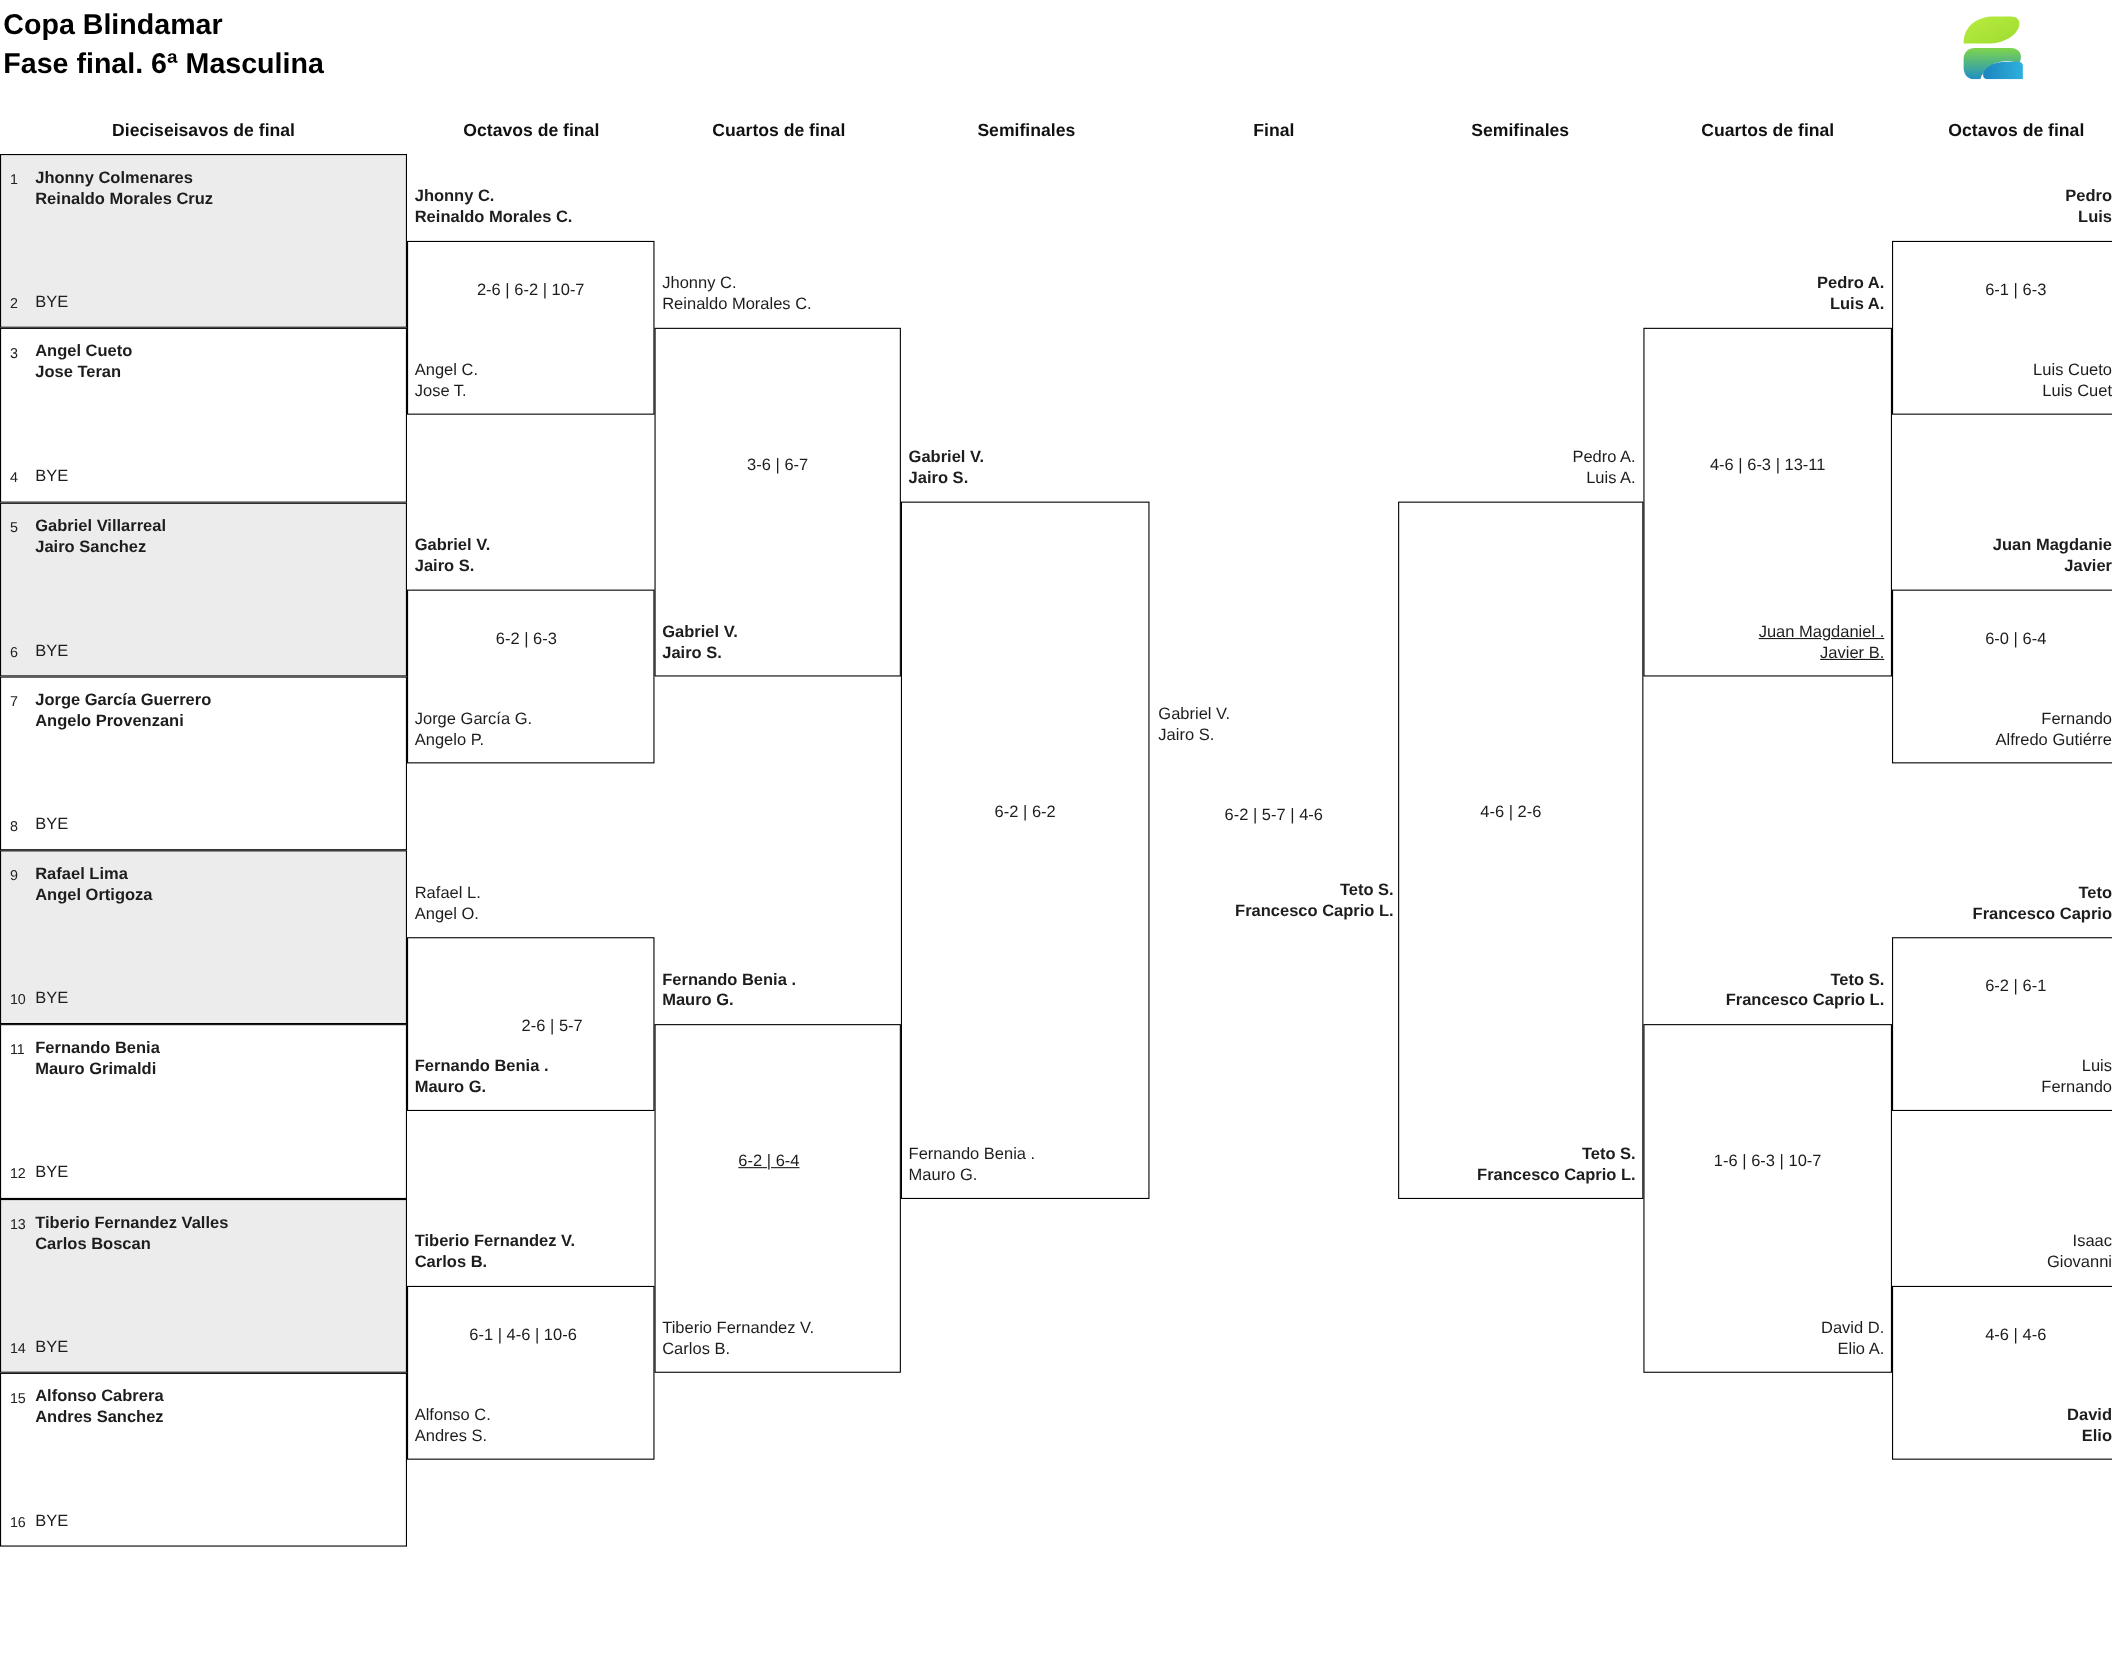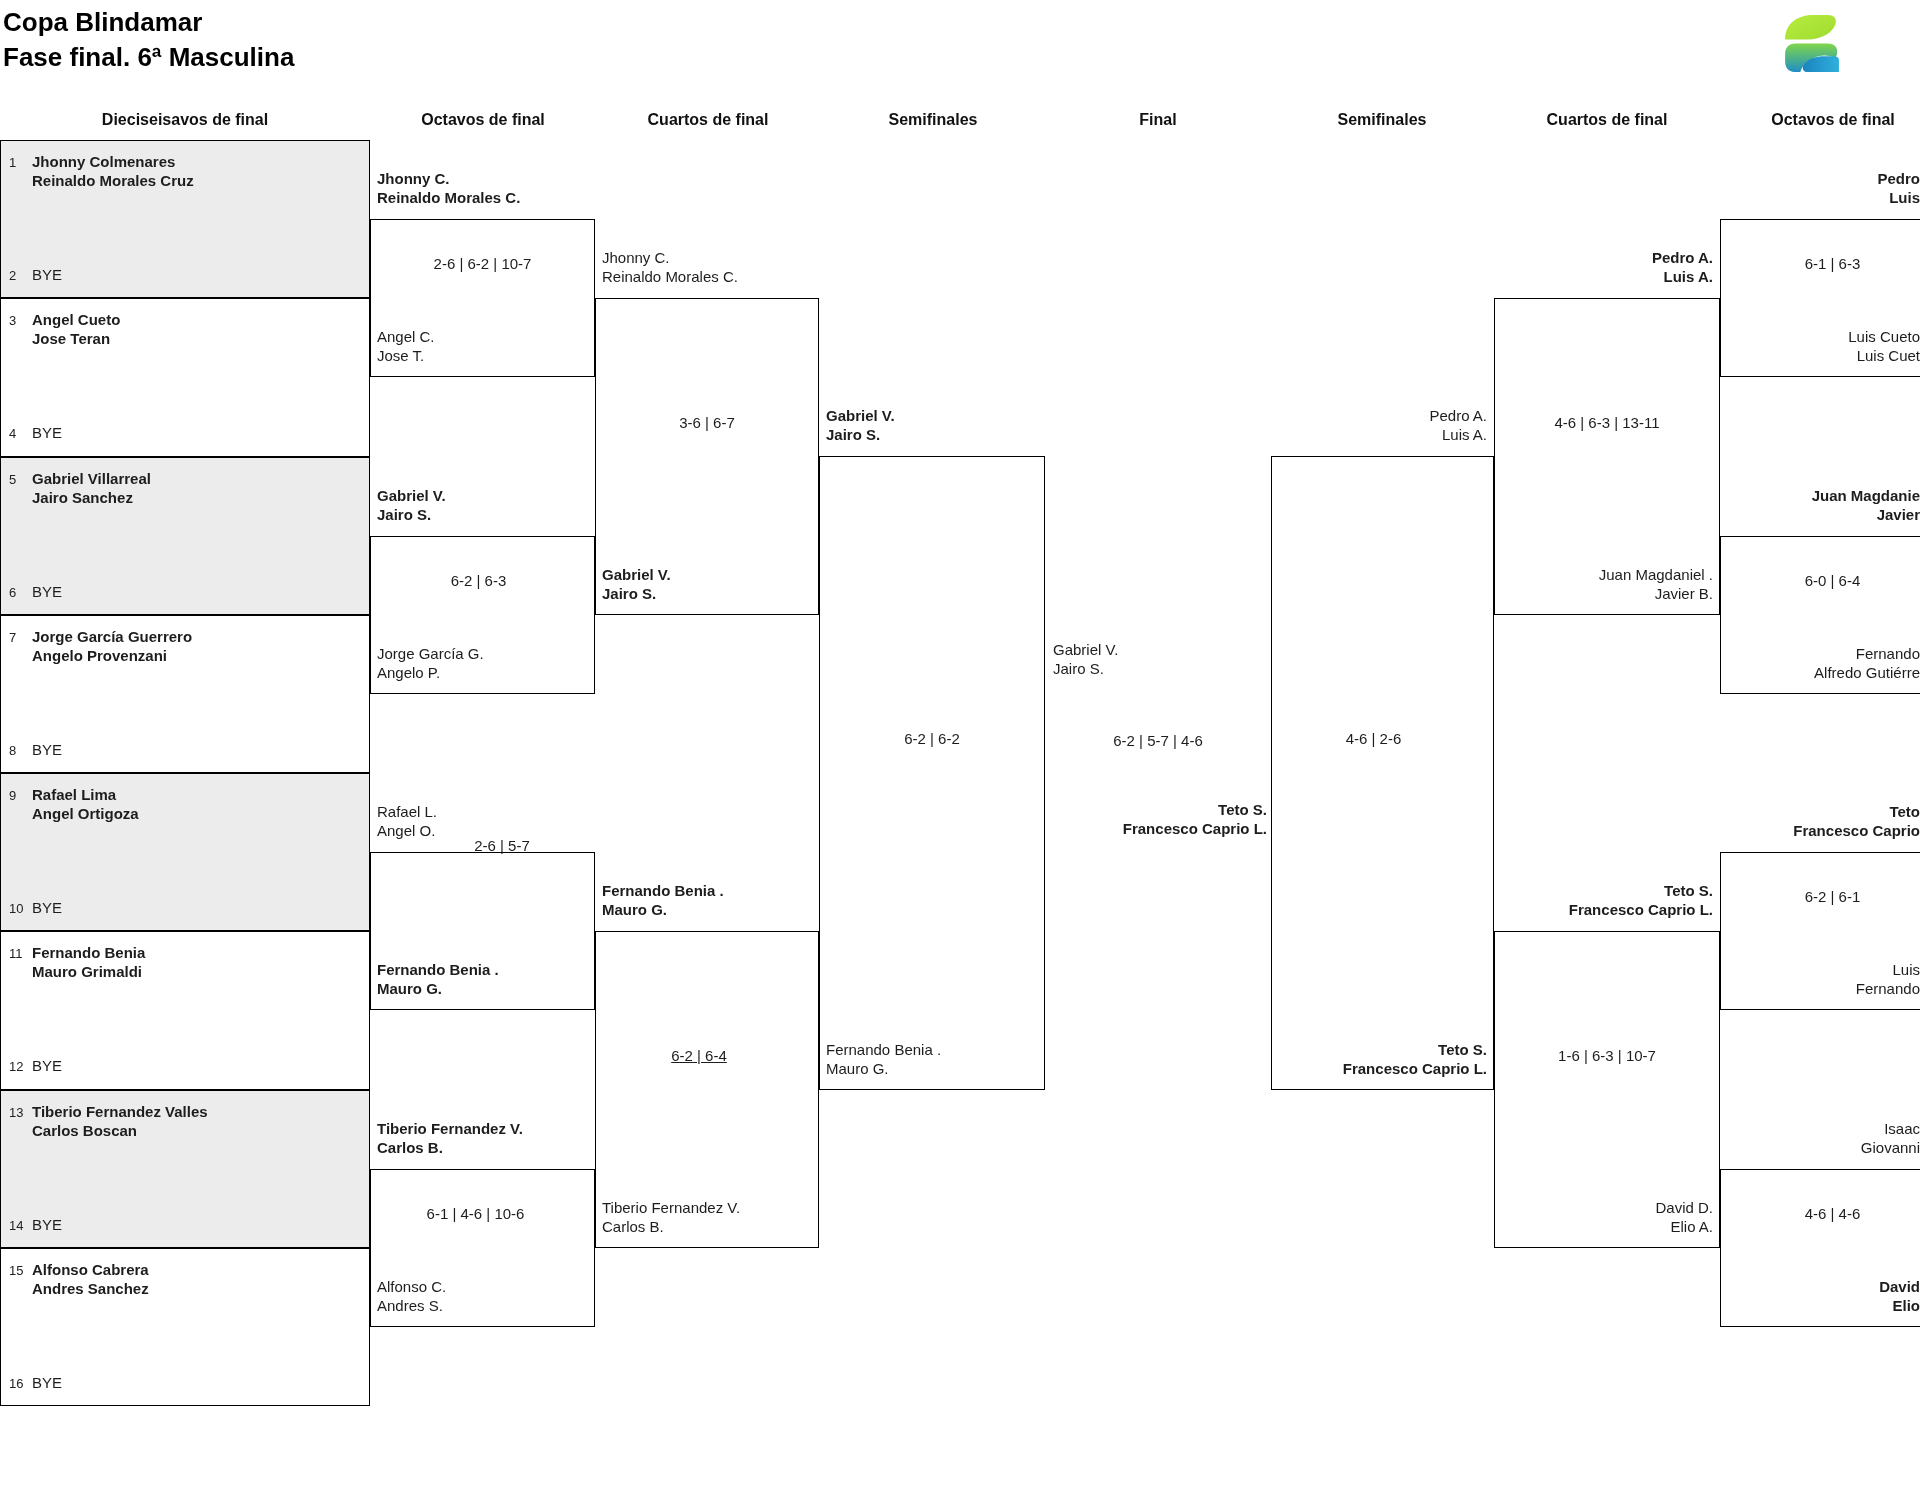"Juan Magdaniel ." div.team { text-decoration: none -> underline }
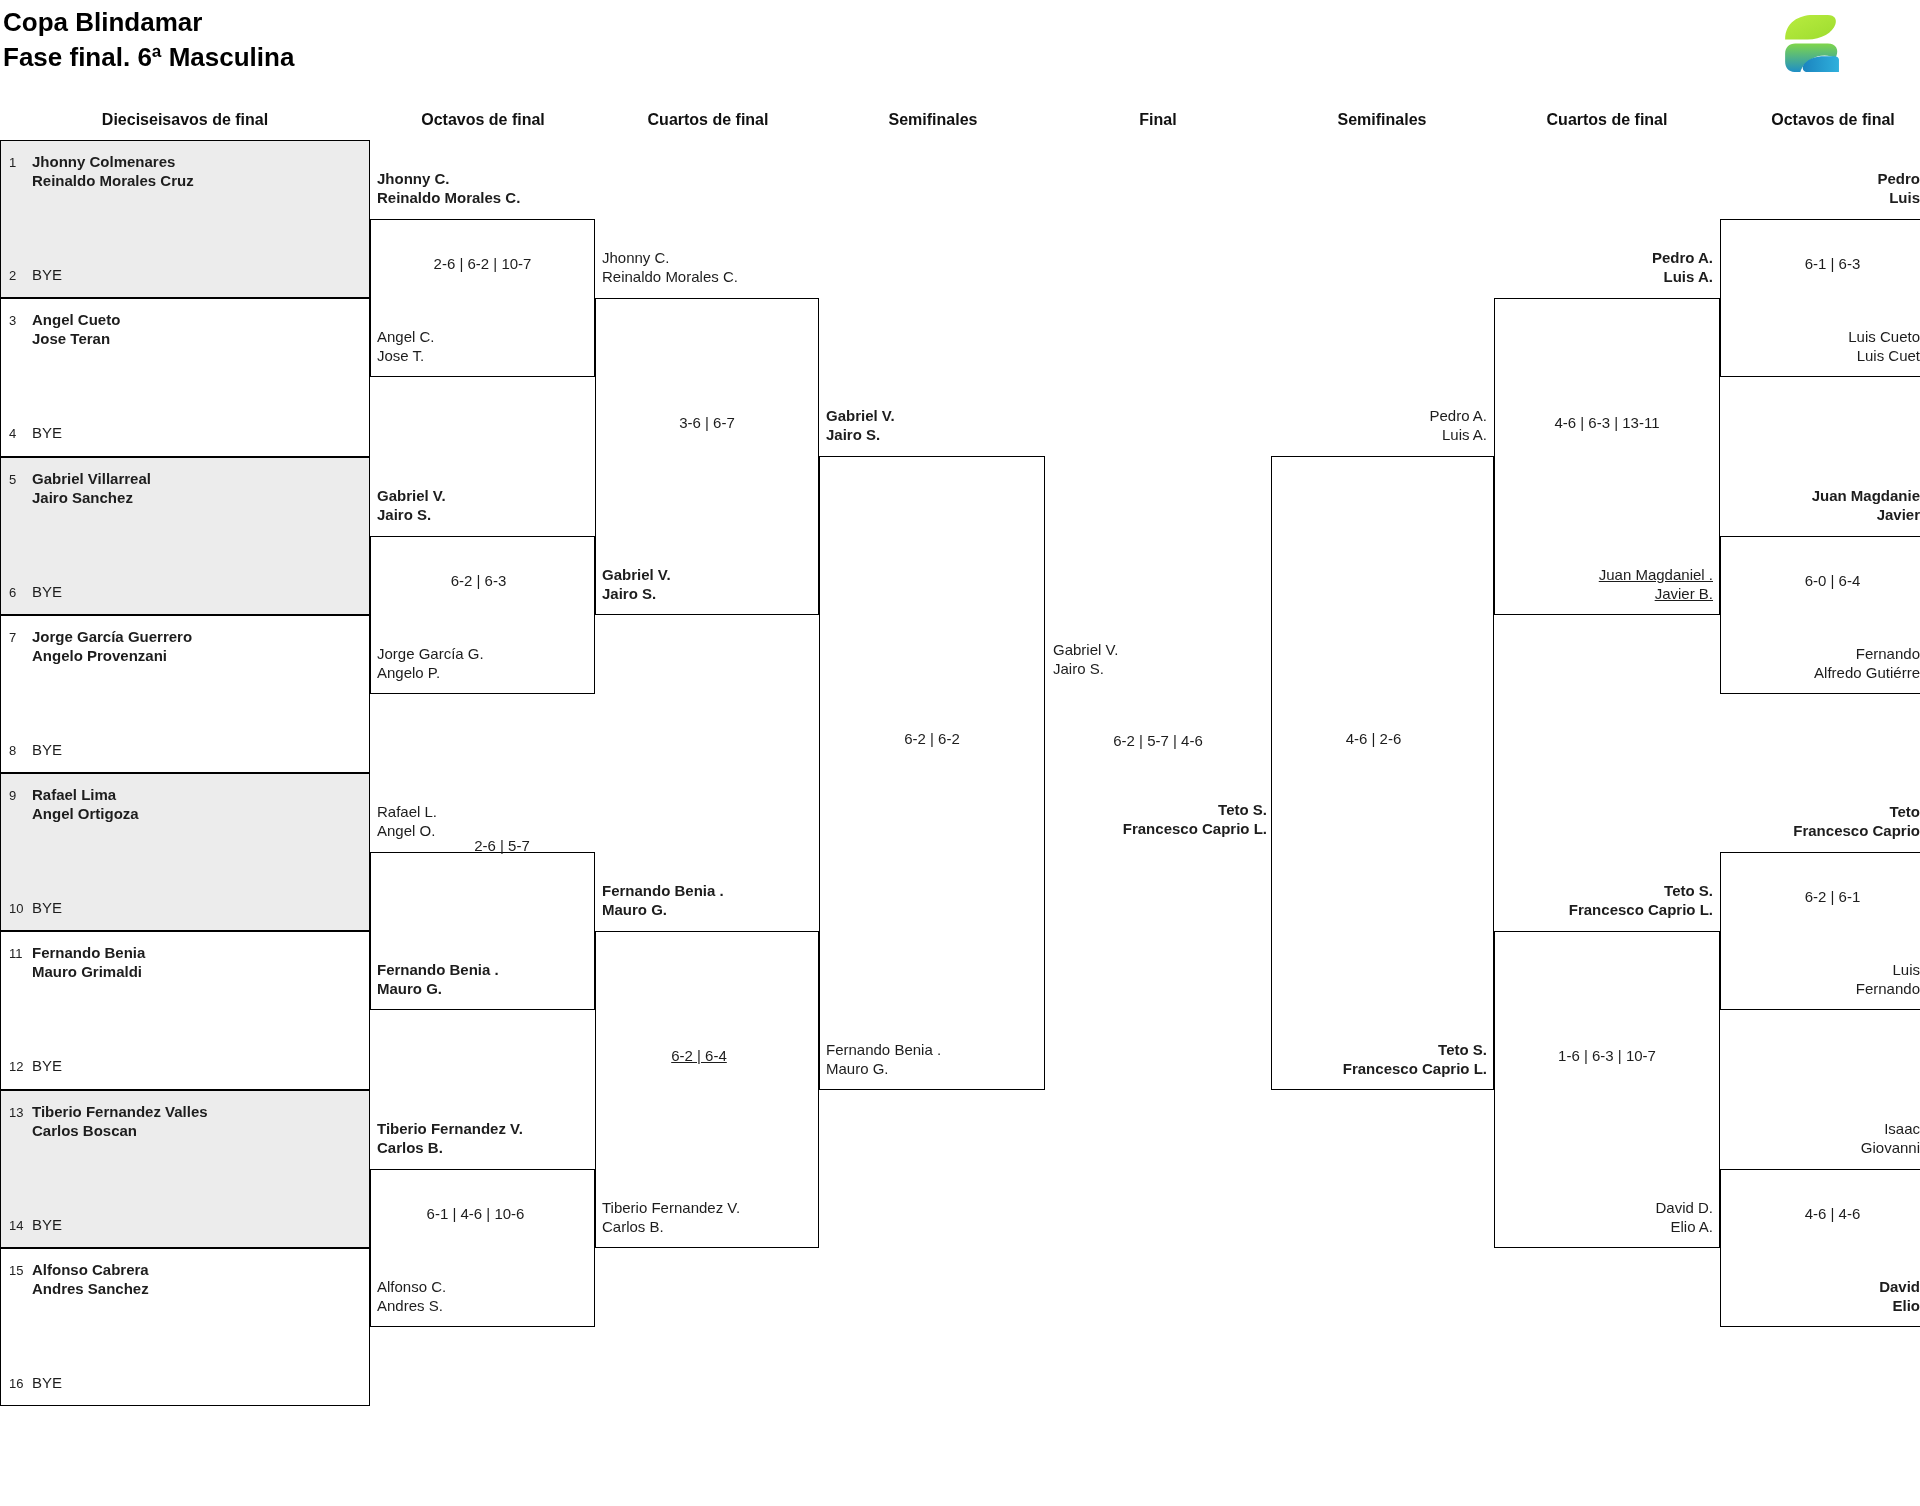"2-6 | 5-7" div.score { top: 836px -> 923px }
